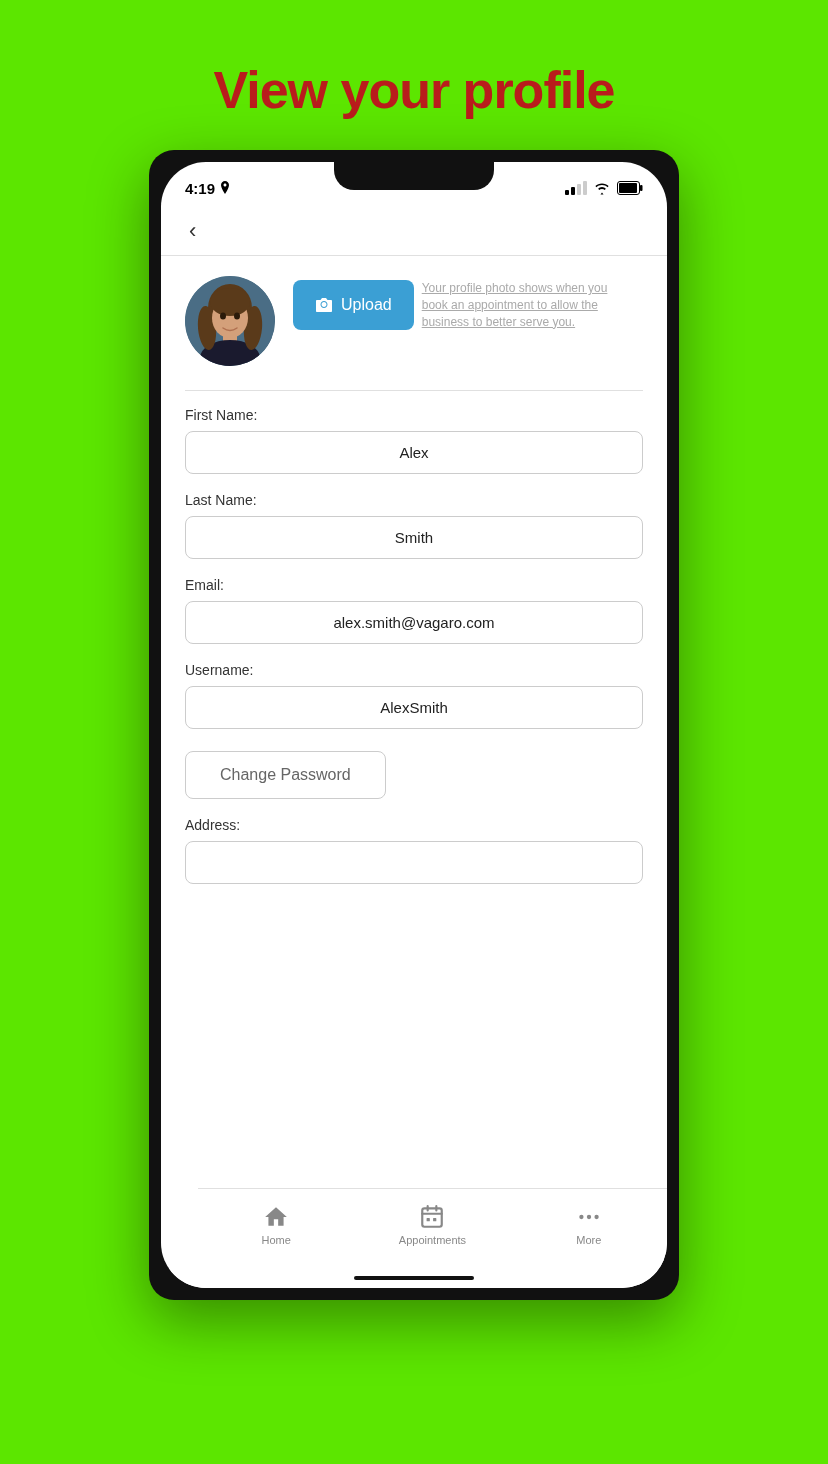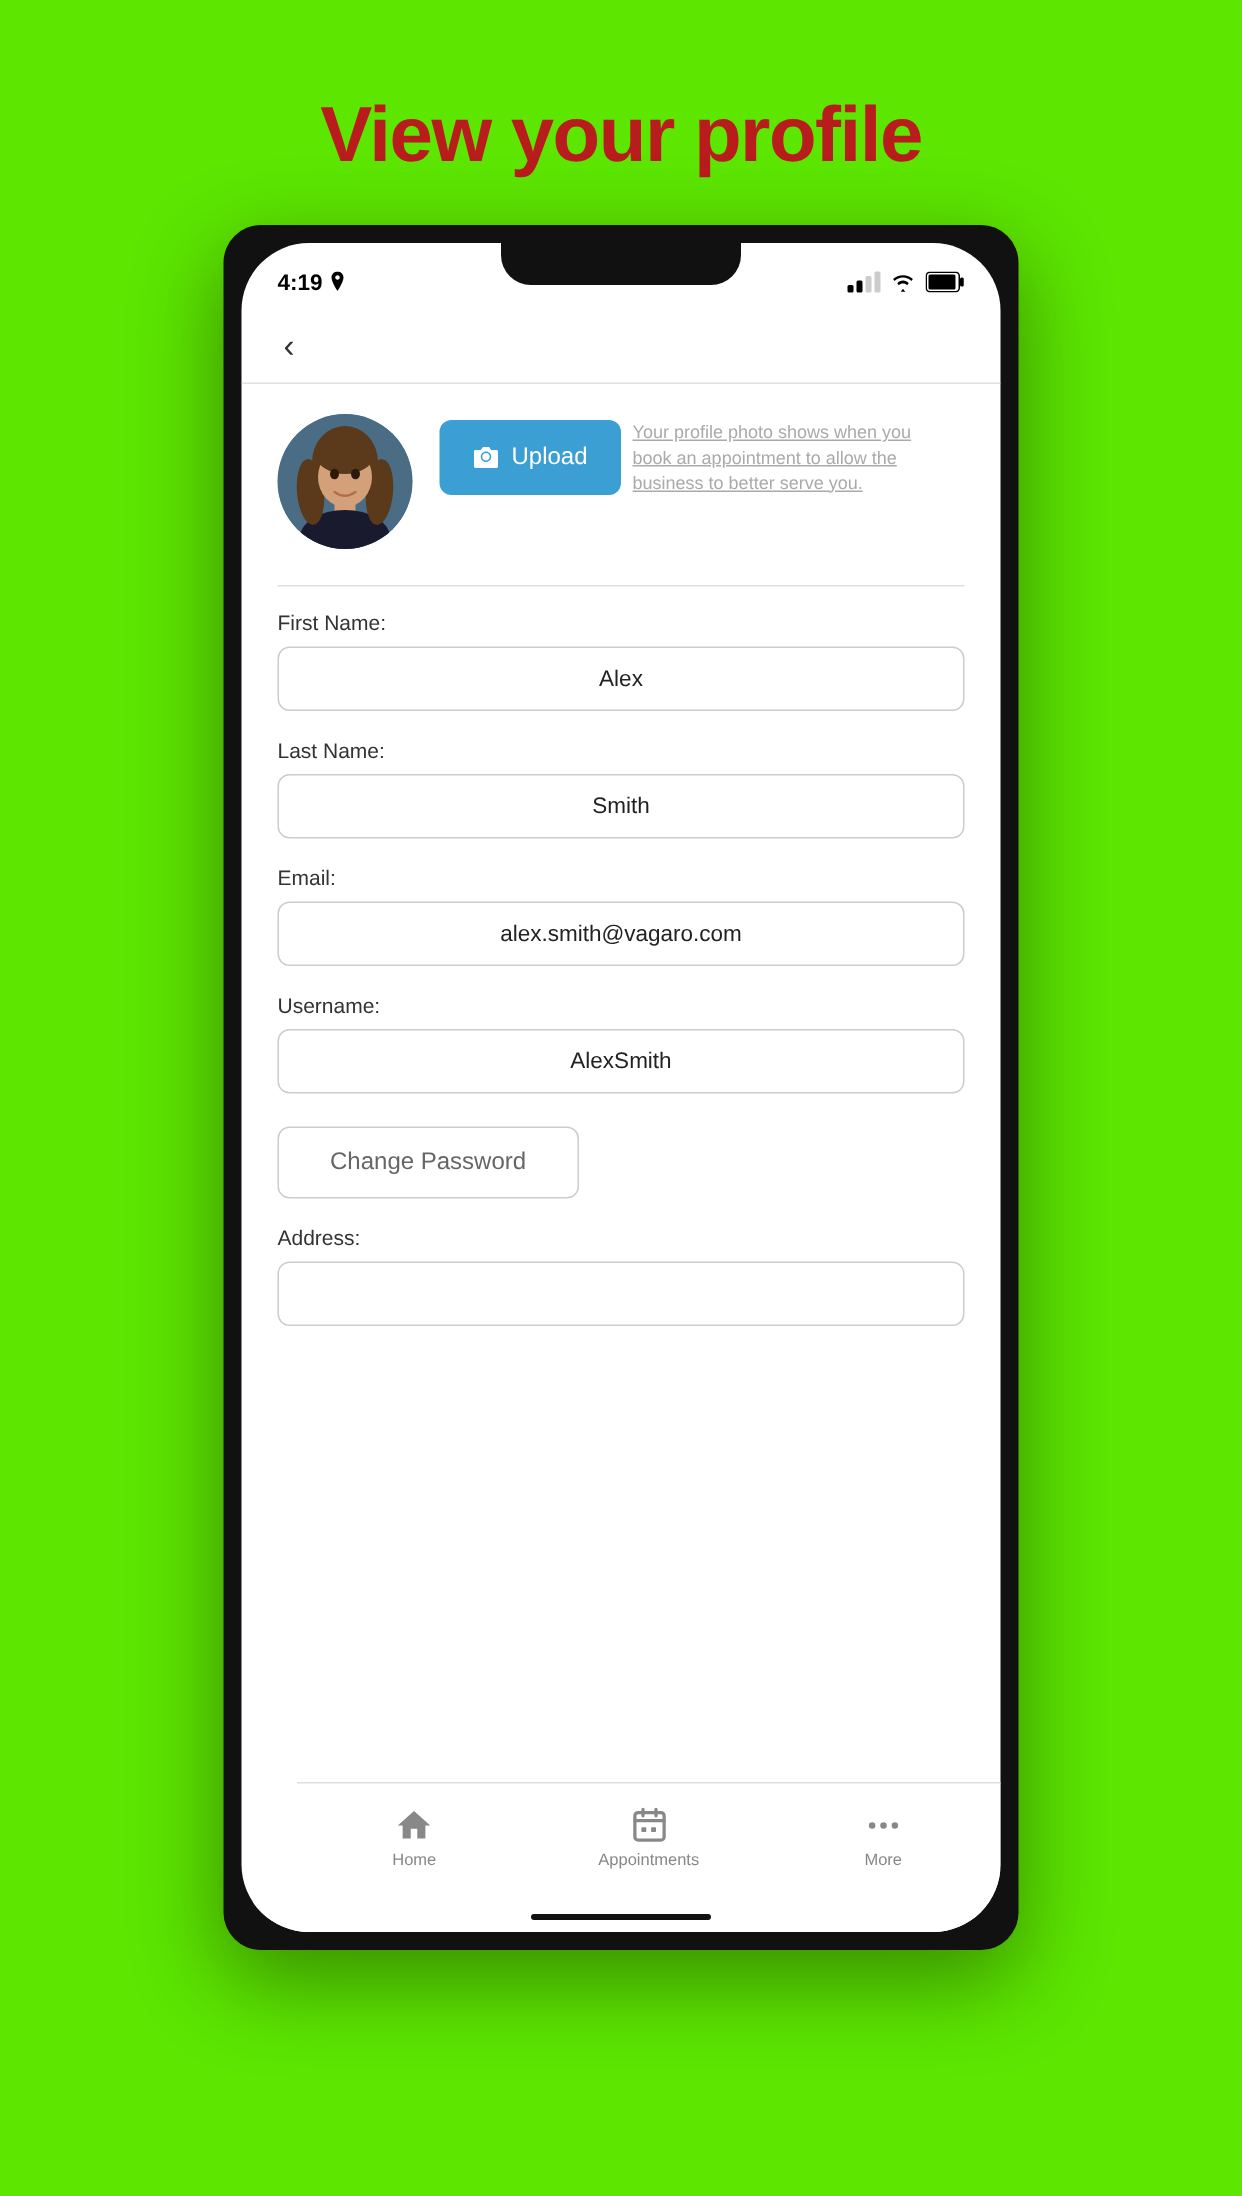"Home" .tab-bar { justify-content: flex-end -> flex-start }
